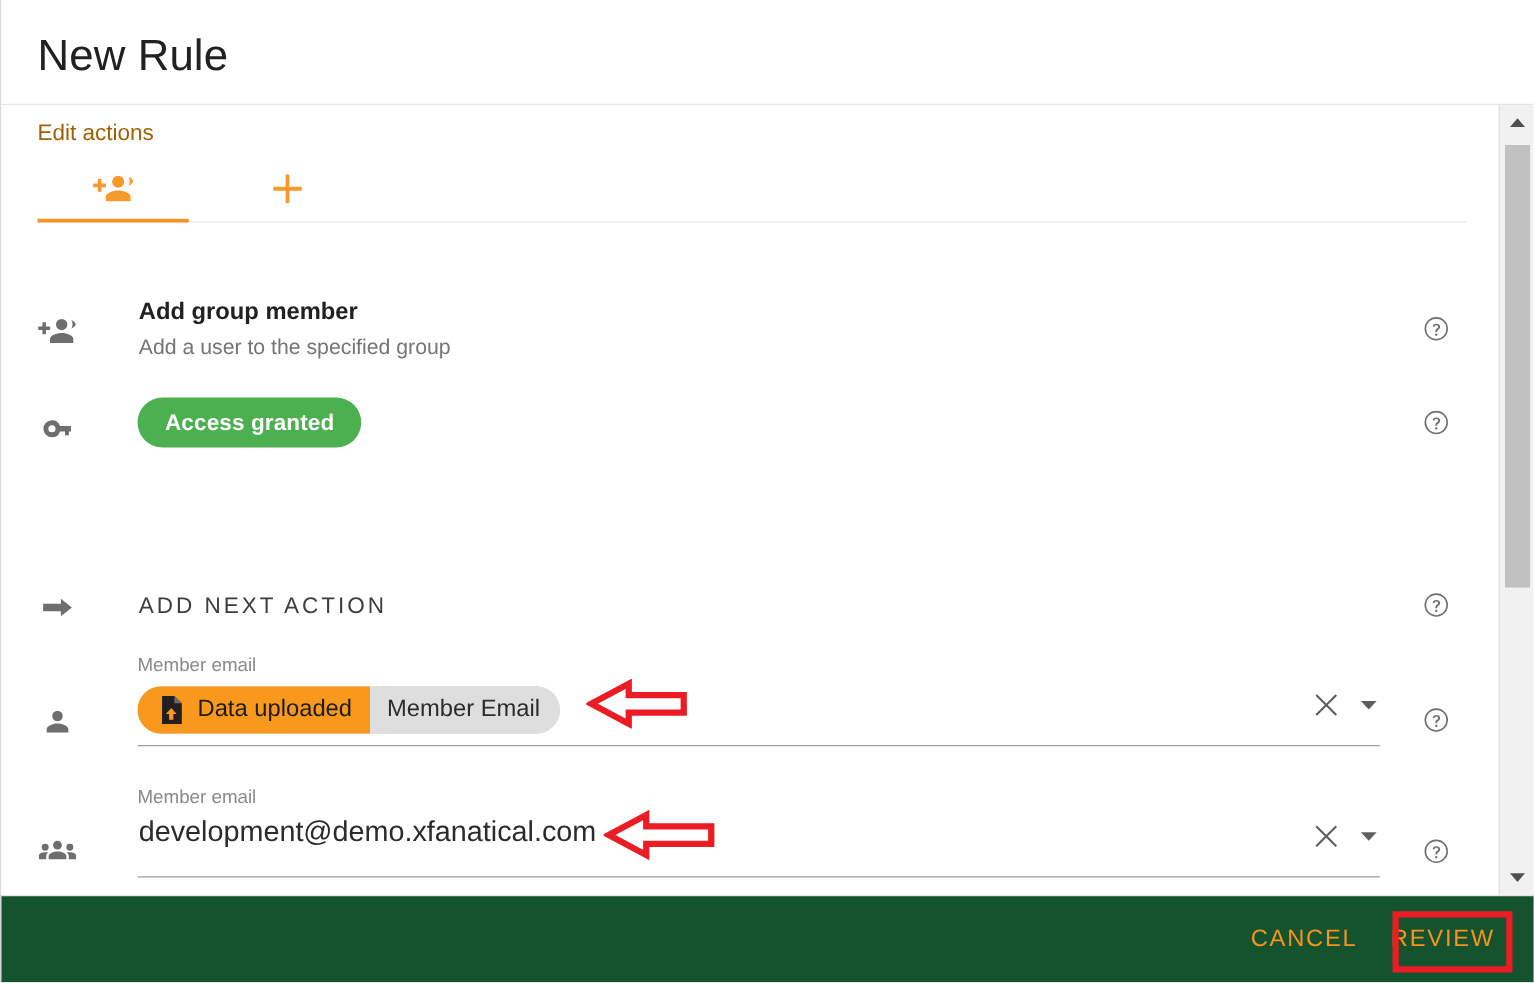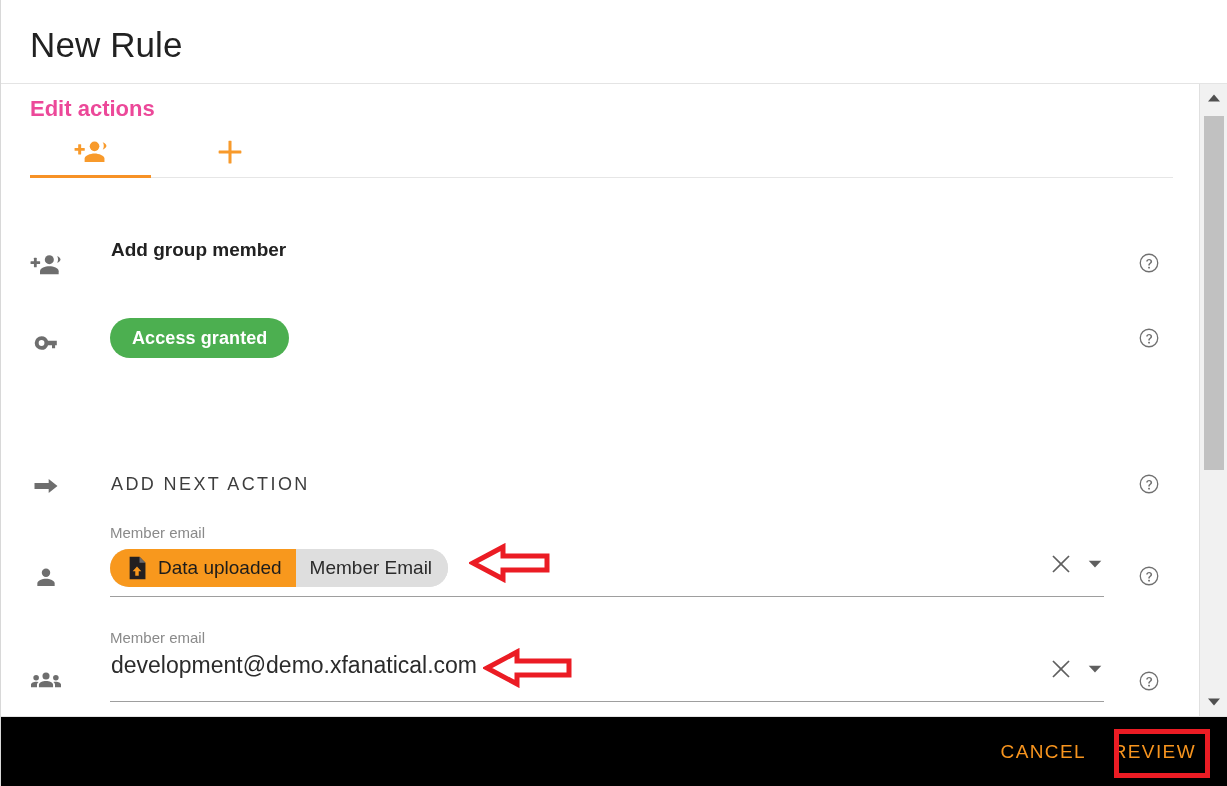"Edit actions" .section-label { color: #ec4899 -> #a16207; font-size: 22px -> 18px; font-weight: 700 -> 400 }
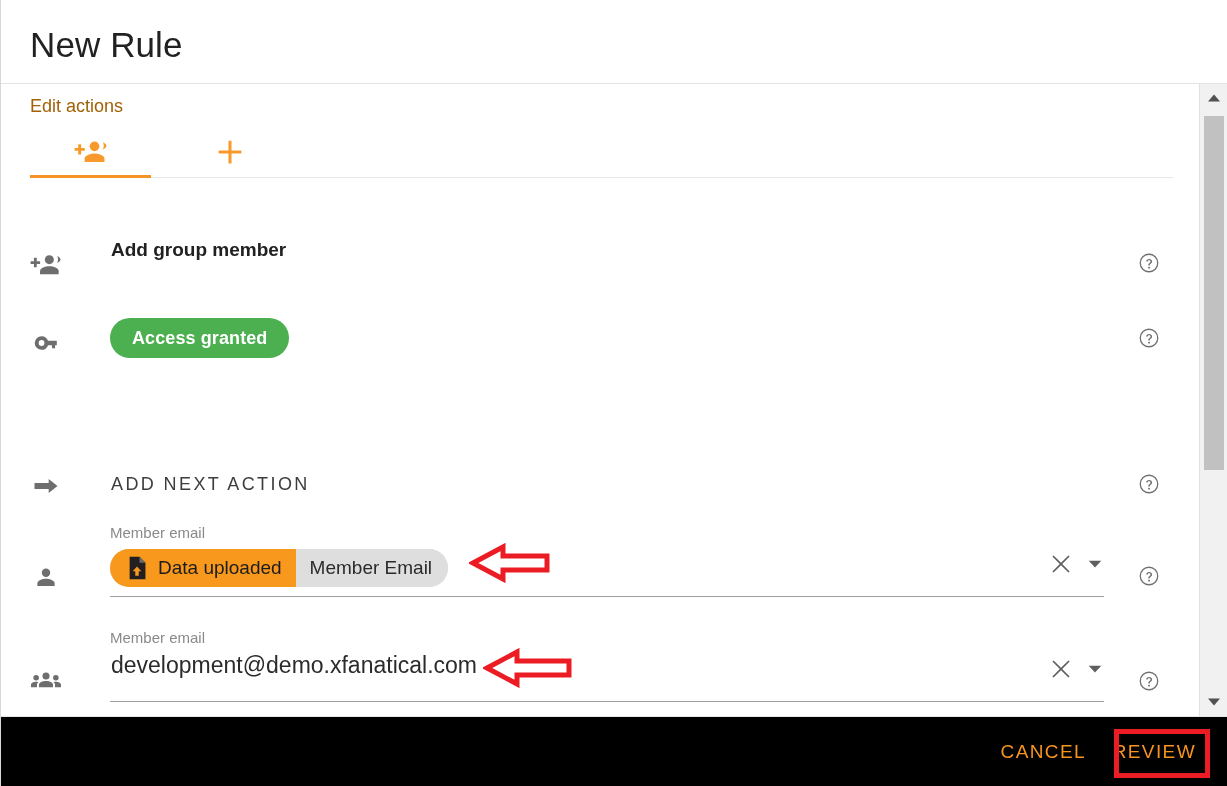"Add a user to the" div.action-sub { html: none -> <div>Add a user to the specified group</div> }
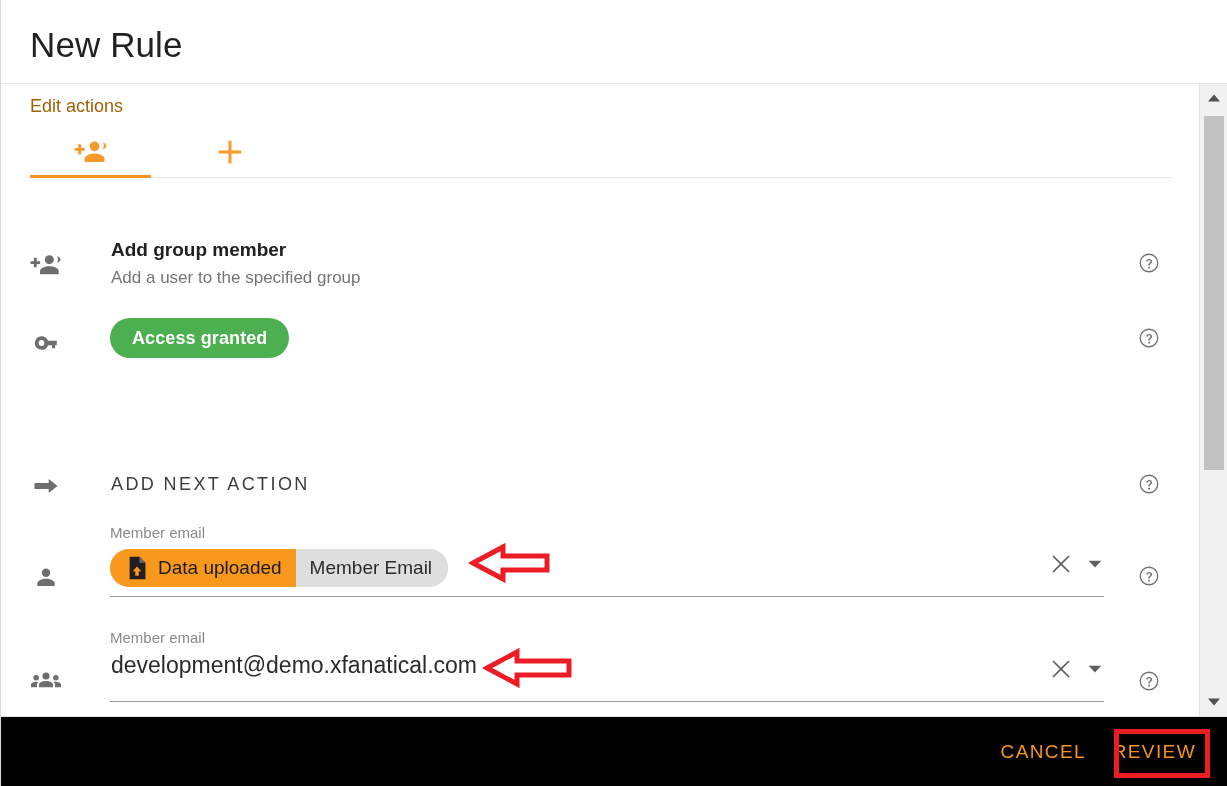"CANCEL" .dialog-footer { background: #000000 -> #14532d }
